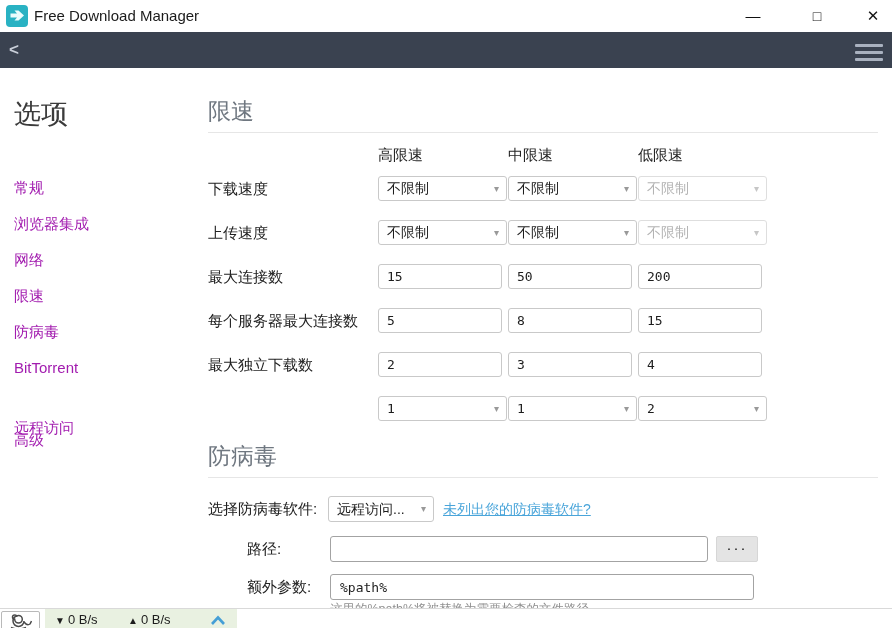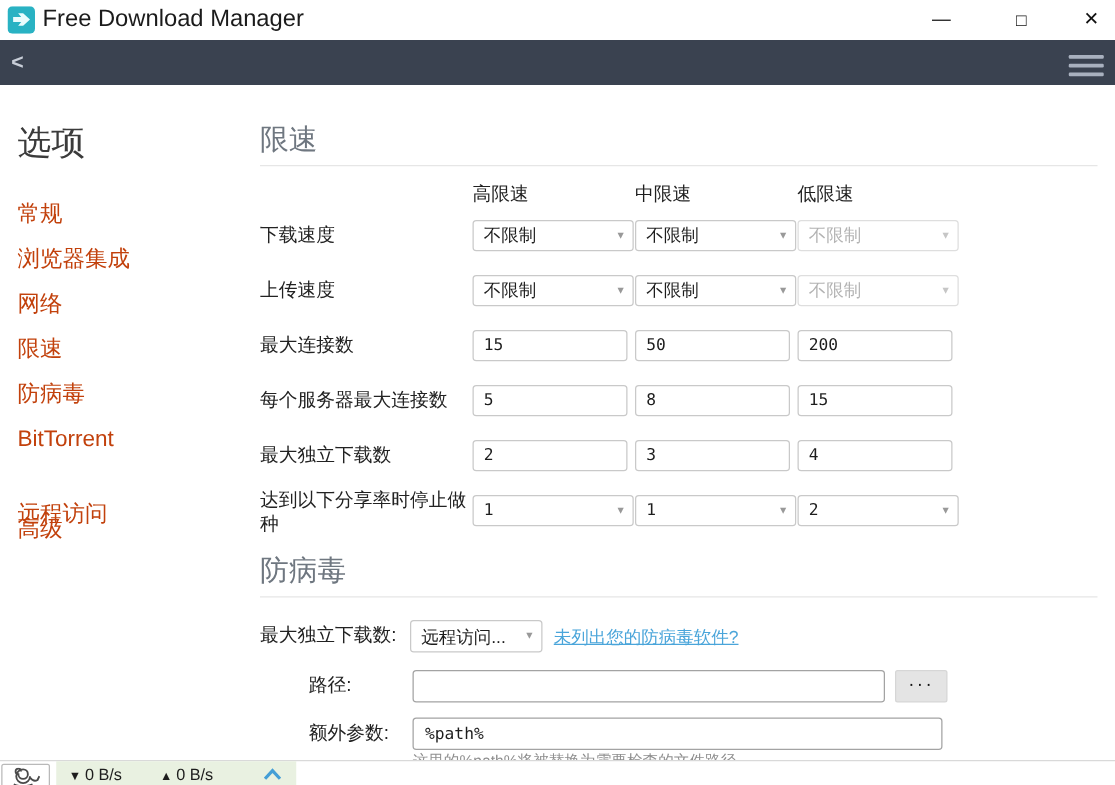"Free Download Manager" .app-title { font-size: 19px -> 15px }
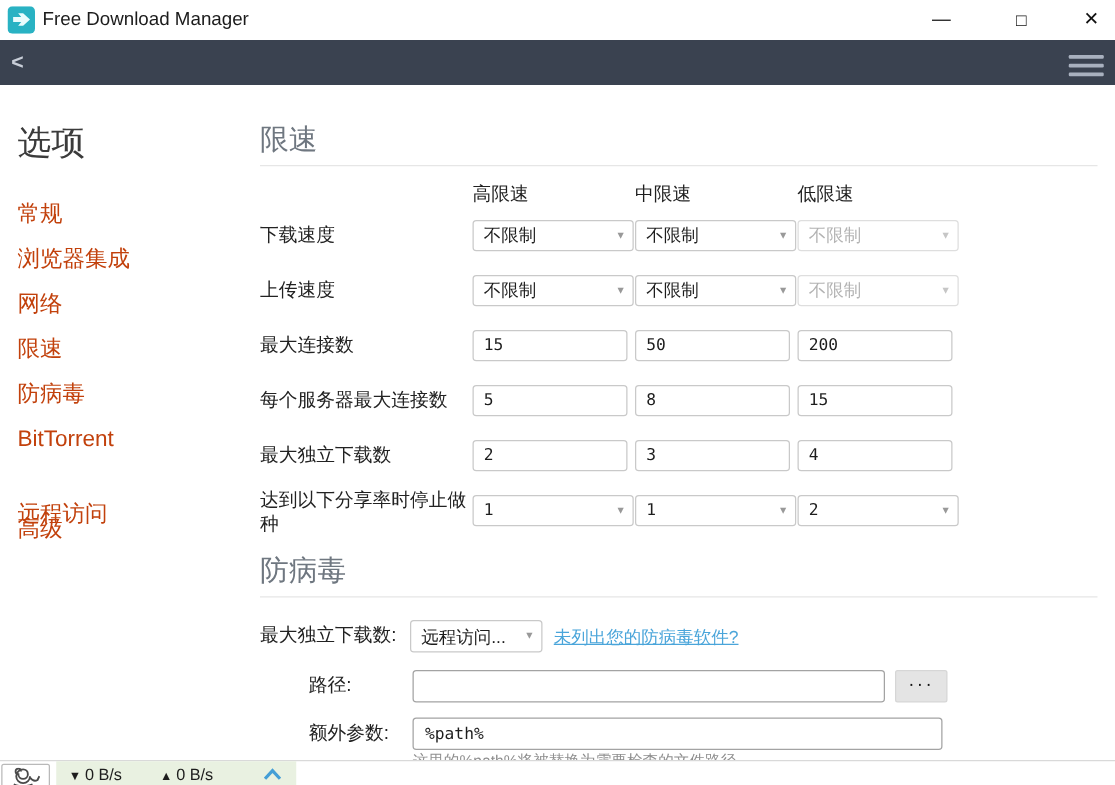"常规" .side-item { color: #c2410c -> #a21caf; font-size: 18px -> 15px; margin-top: none -> 17px }
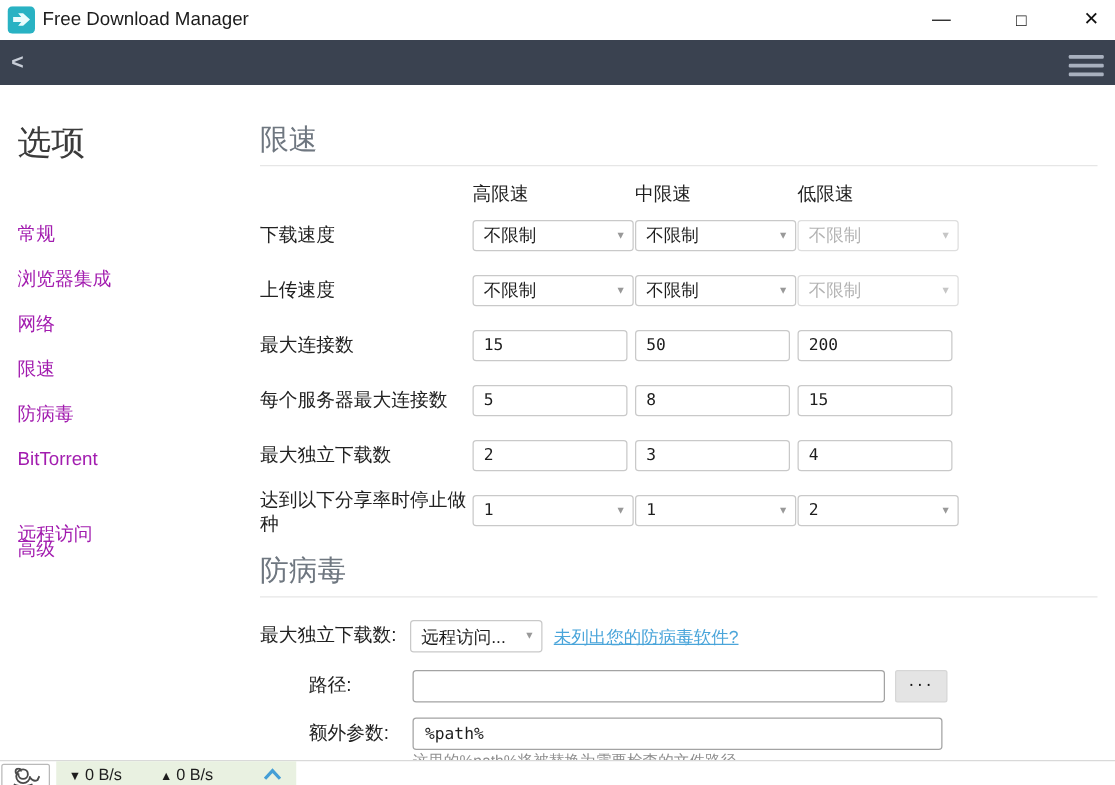"达到以下分享率时停止做种" div.row-label { html: <div>达到以下分享率时停止做种</div> -> none }
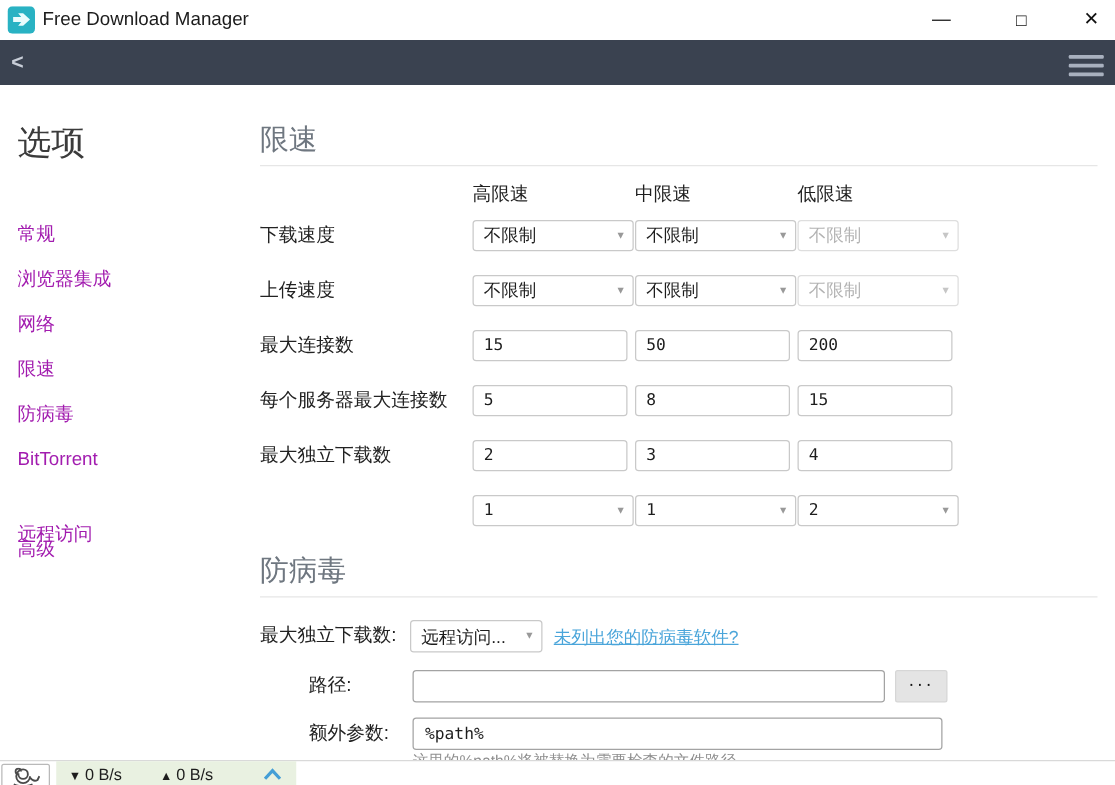"最大独立下载数:" div.av-label { text: 最大独立下载数 -> 选择防病毒软件 }
